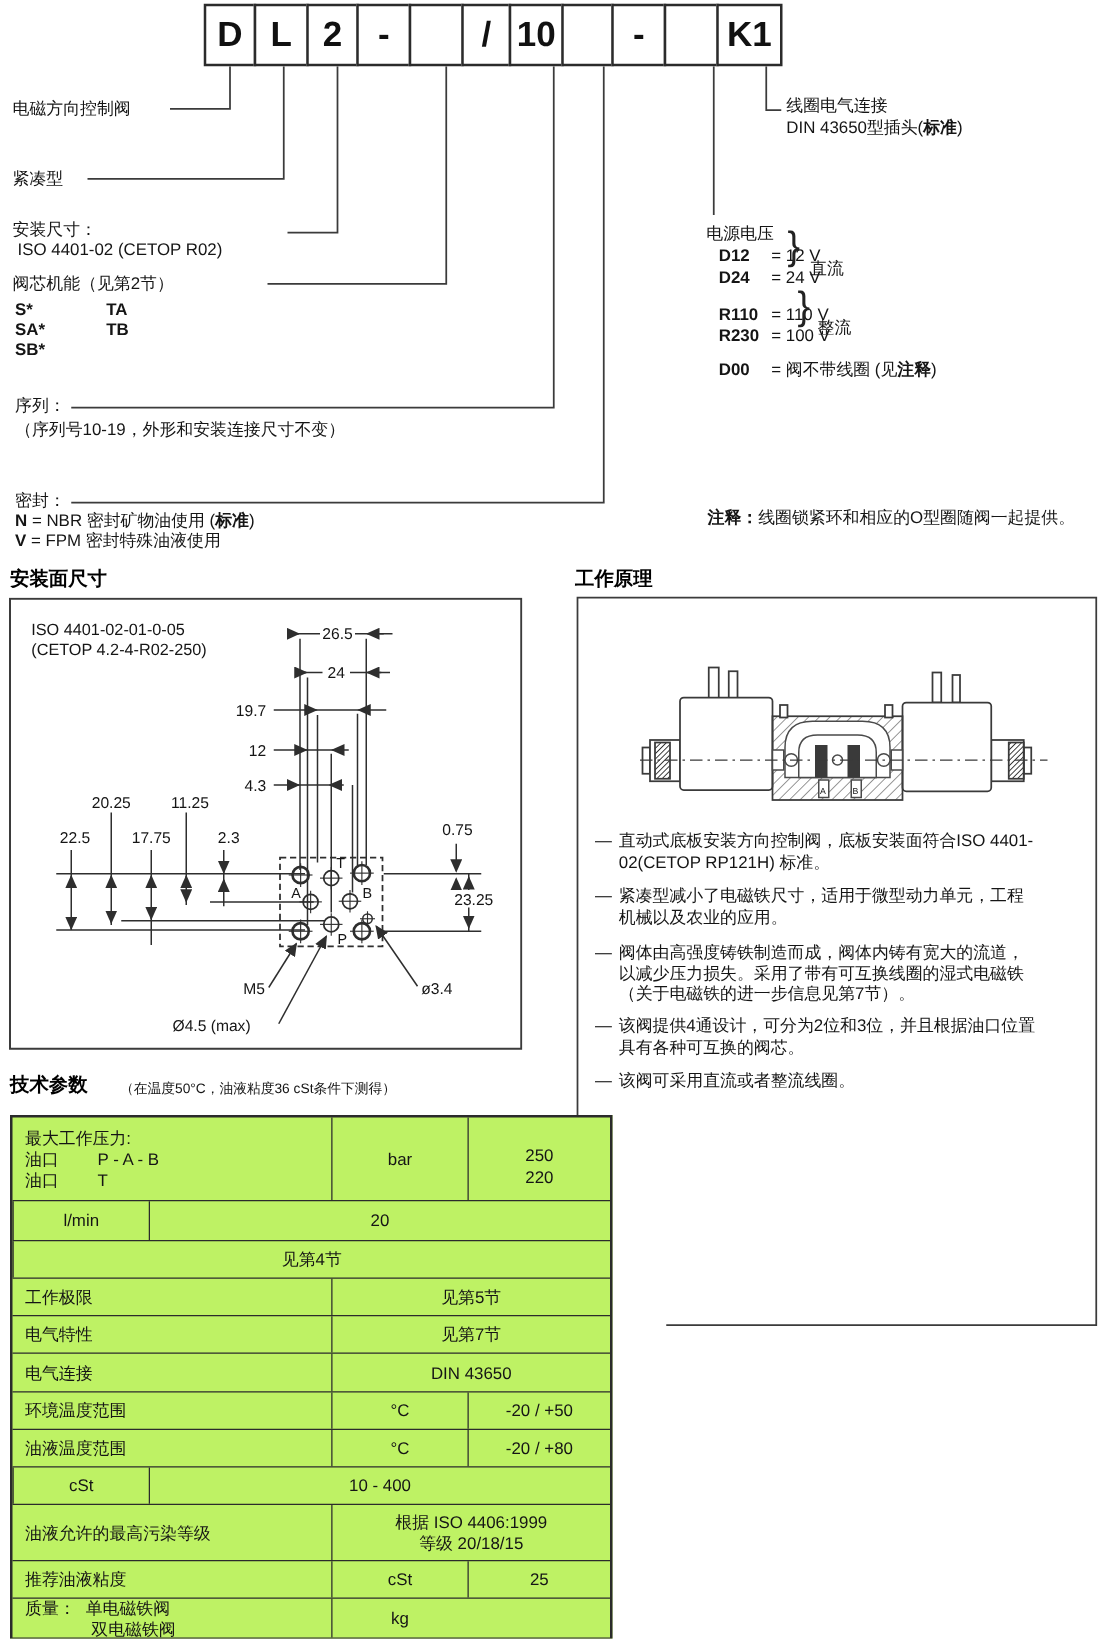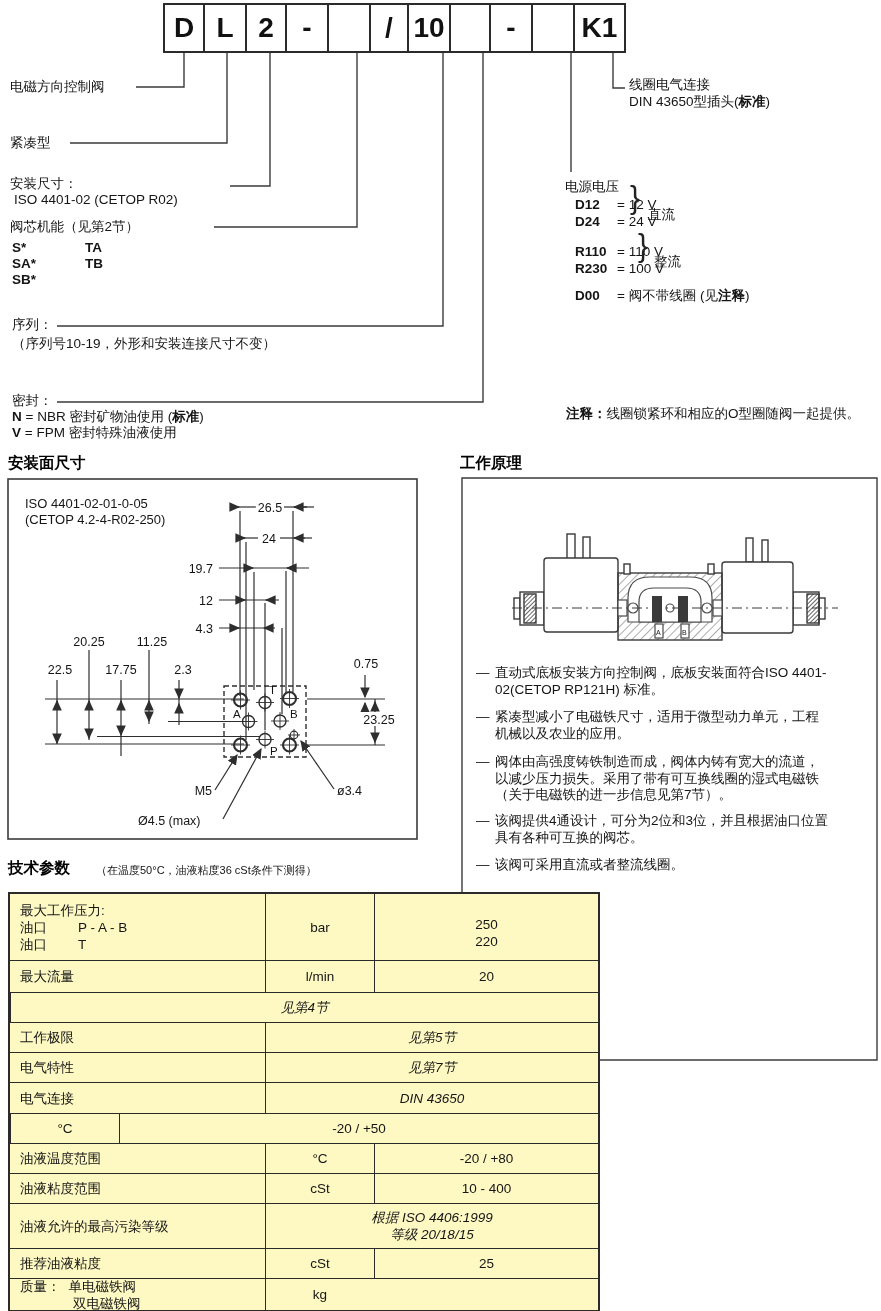"最大工作压力:" .spec-table { background: #fef9c3 -> #bef264; width: 592px -> 482px }
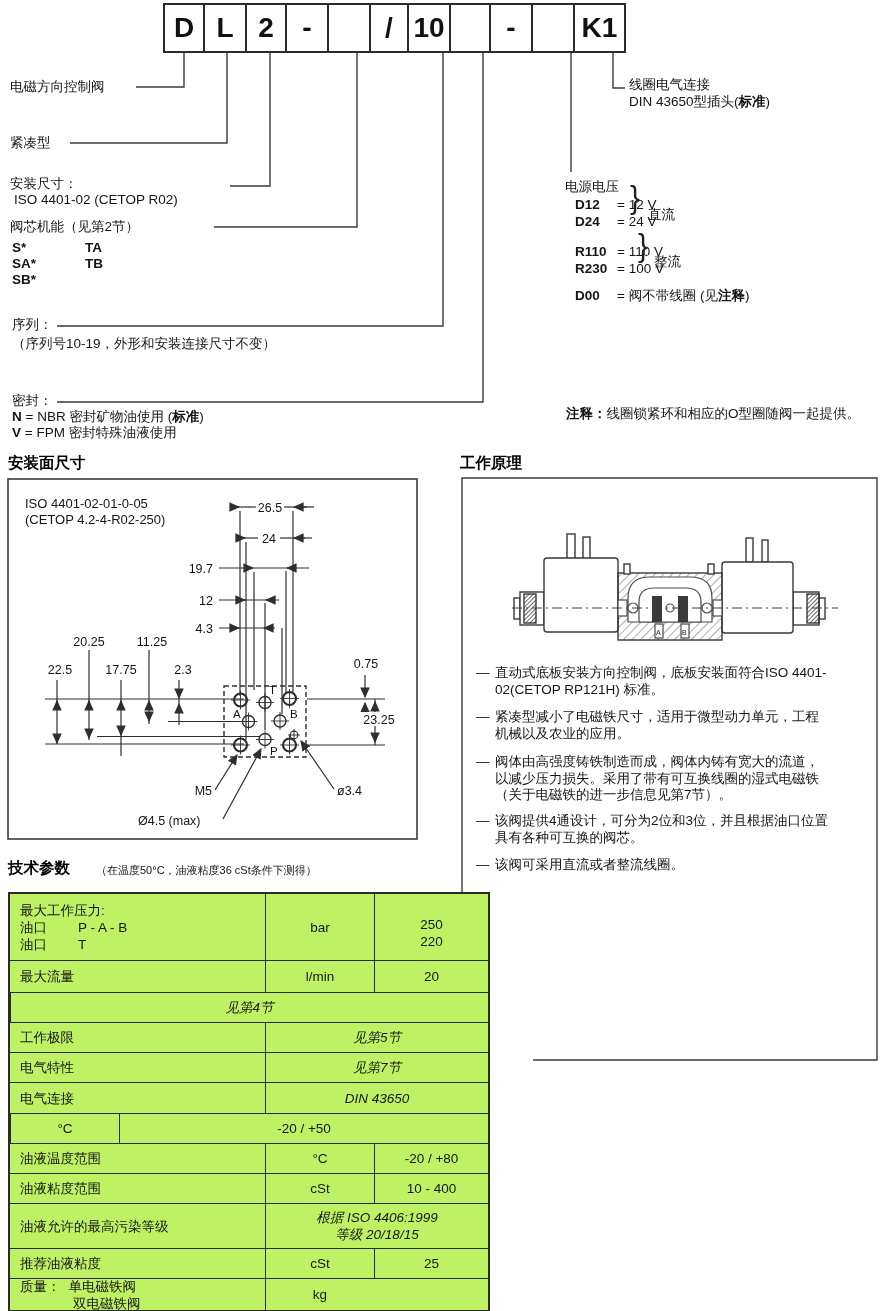"最大流量" div.sc { html: <div> <span>最大流量</span> </div> -> none }
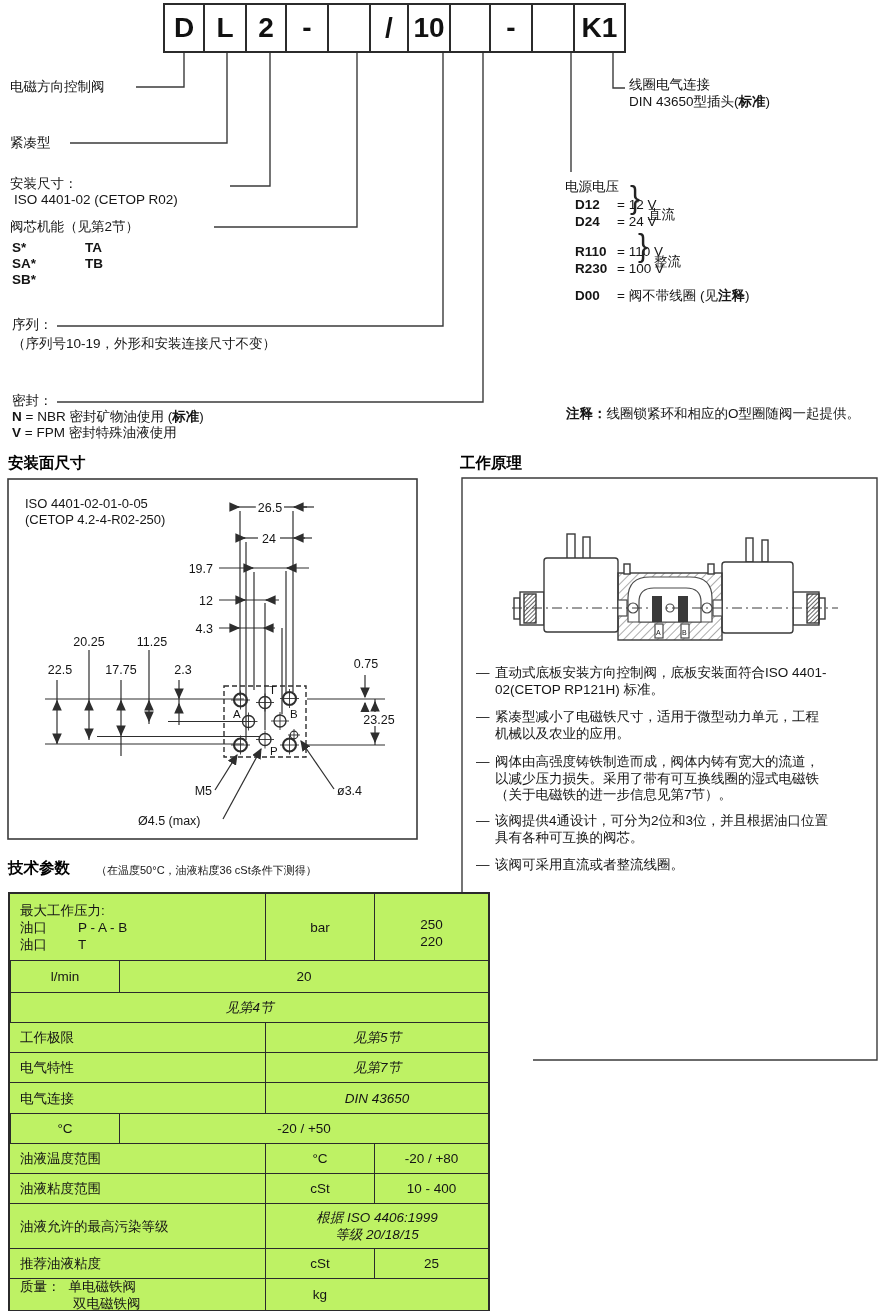"见第4节" .scspan { font-style: italic -> none }
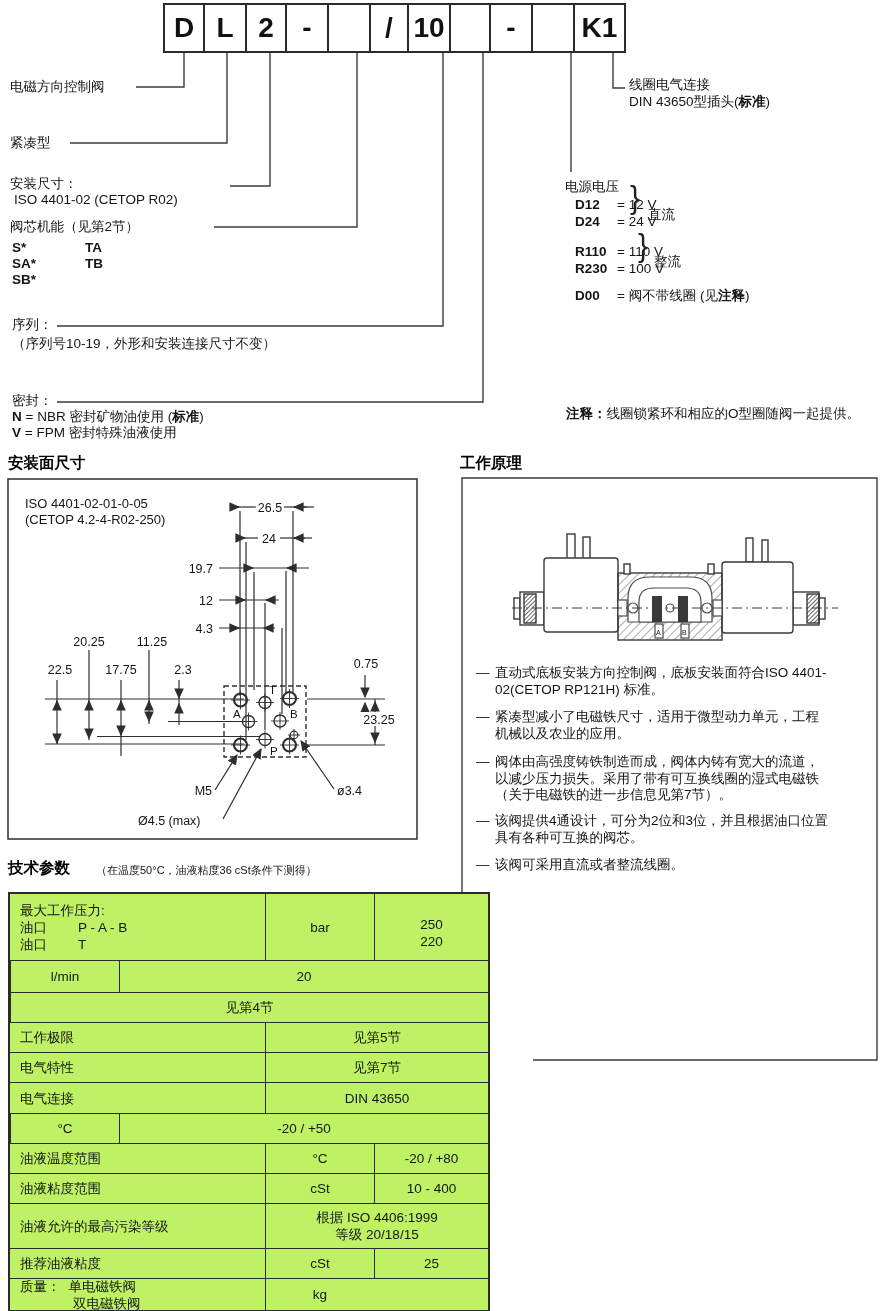"环境温度范围" div.sc { html: none -> <div> <span>环境温度范围</span> </div> }
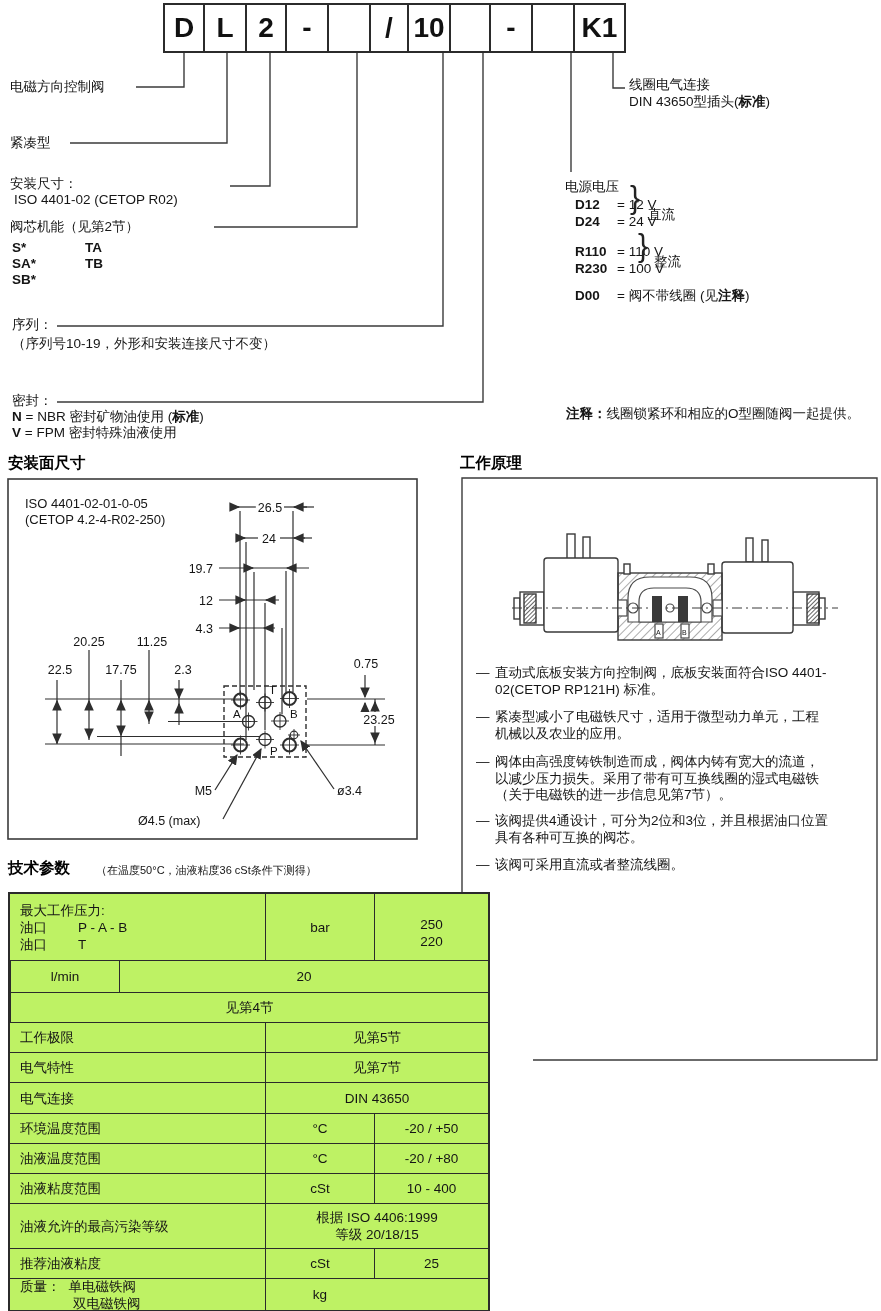"油液粘度范围" div.sc { html: <div> <span>油液粘度范围</span> </div> -> none }
